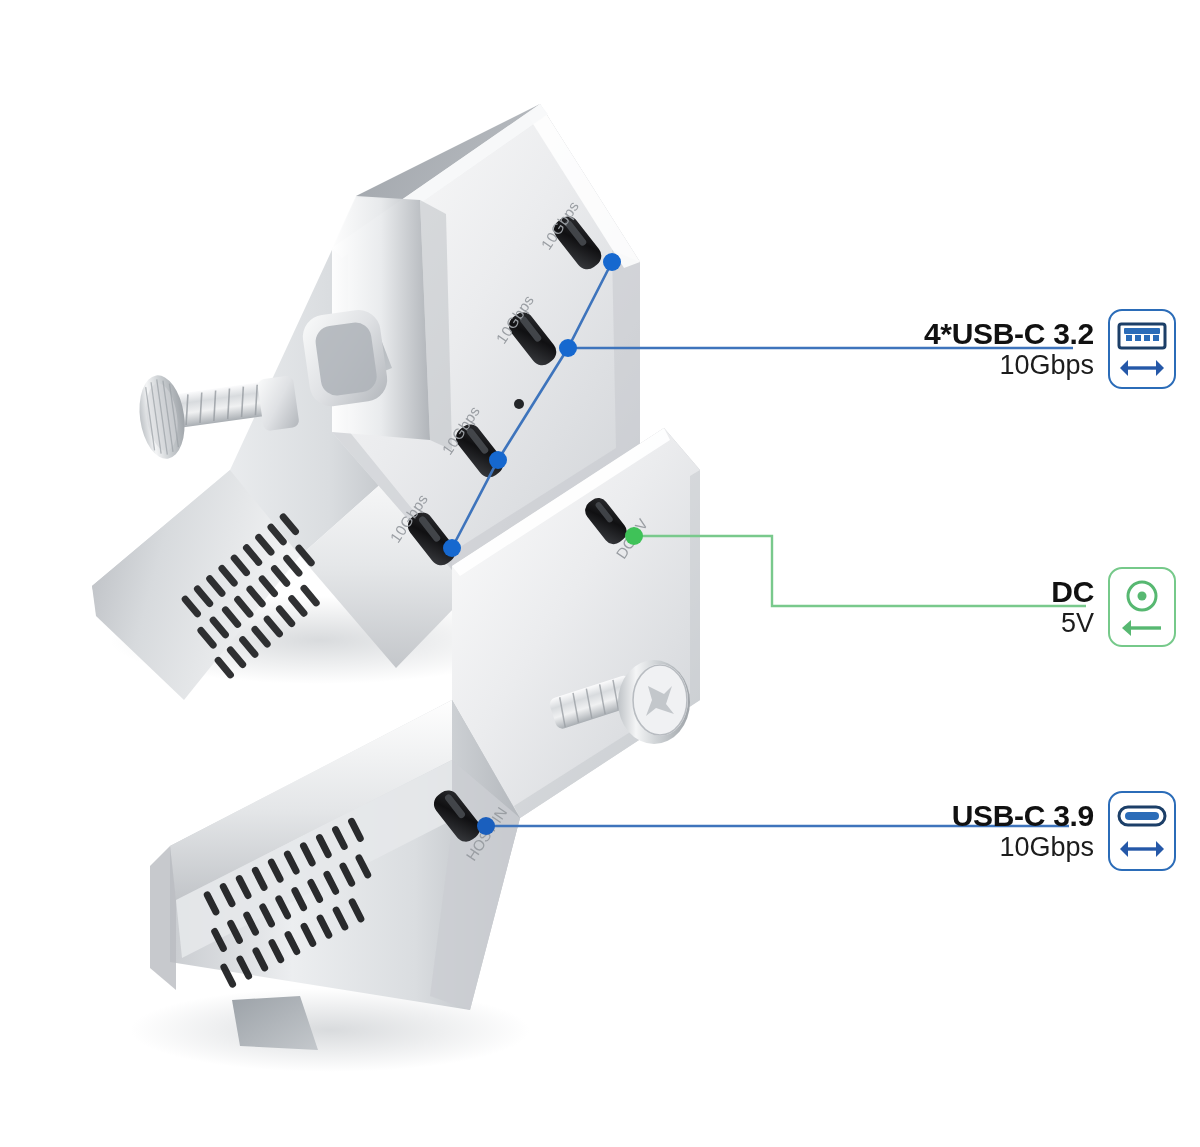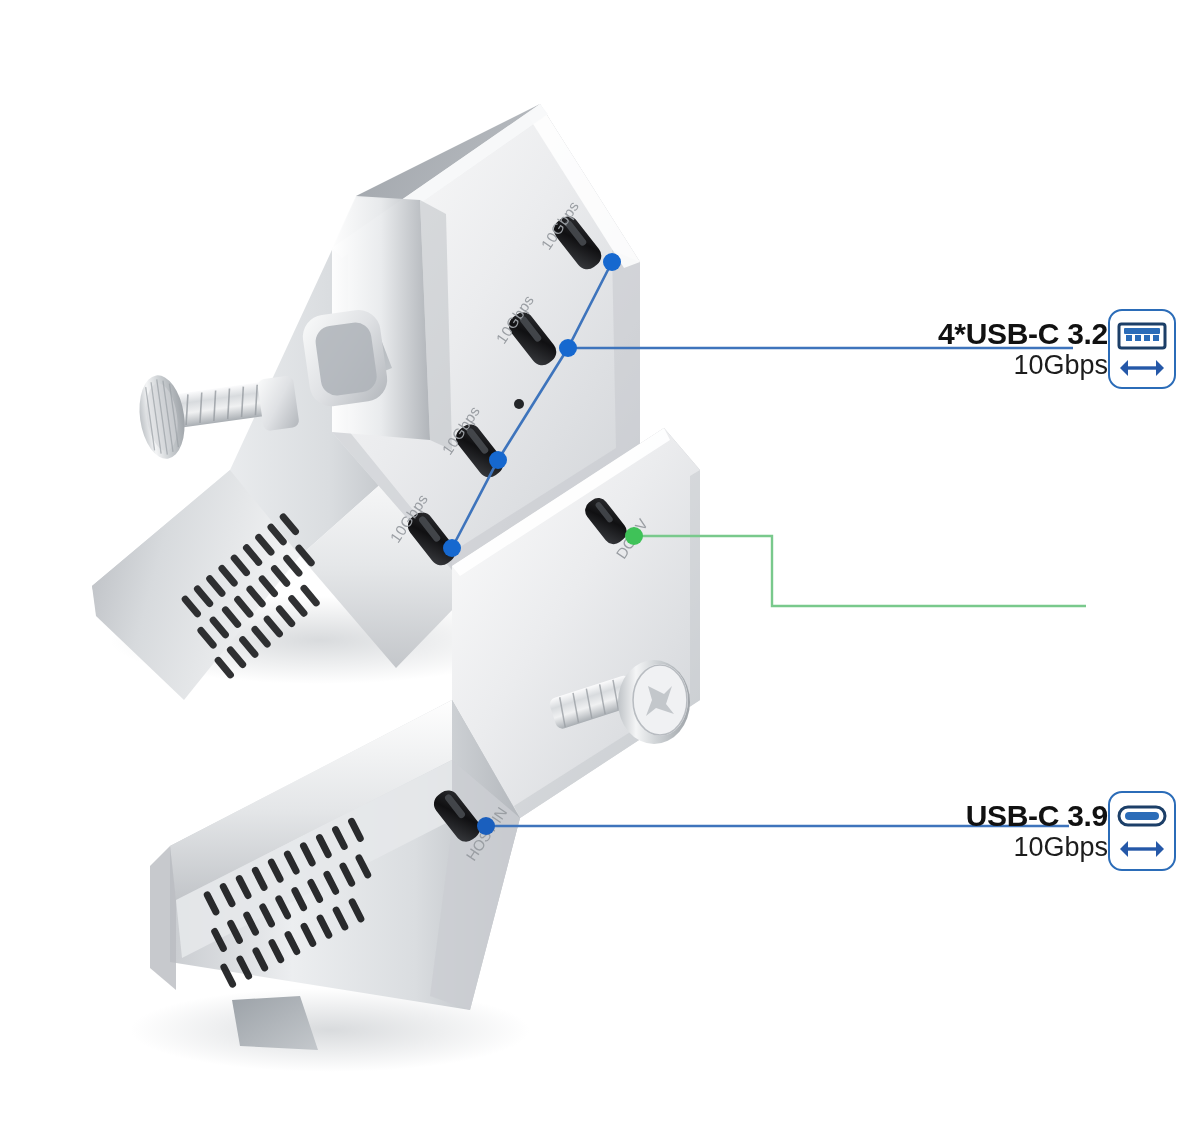"4*USB-C 3.2" .callout .textcol { padding-right: 0 -> 14px }
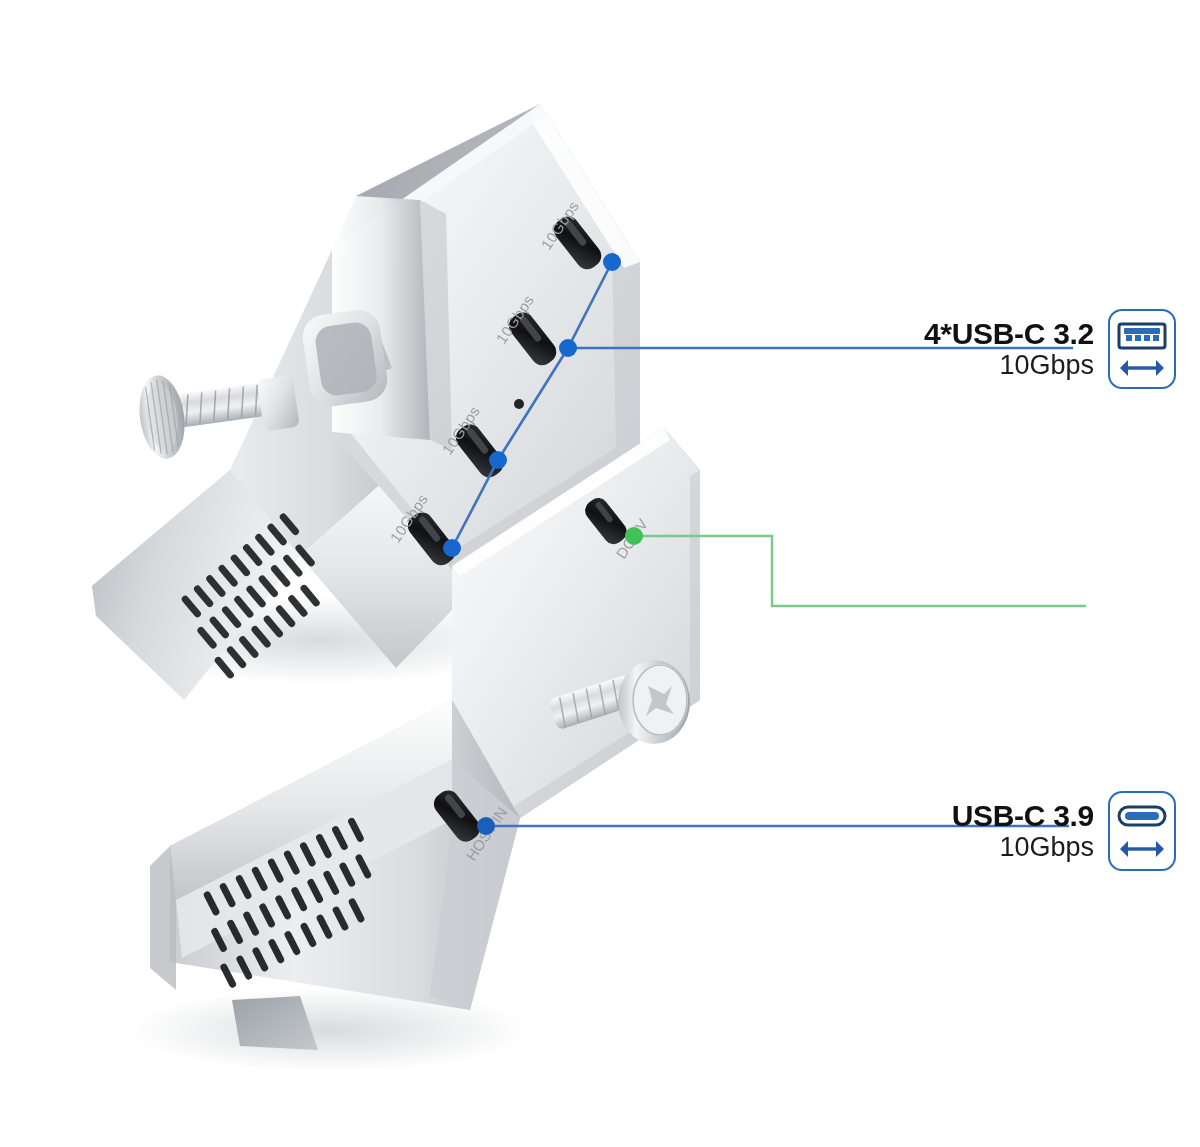"DC" div.callout { html: none -> <div> <div> <div>DC</div> <div>5V</div> </div> <div> <svg> <circle></circle> <circle></circle> </svg> <svg> <line></line> <path></path> </svg> </div> </div> }
